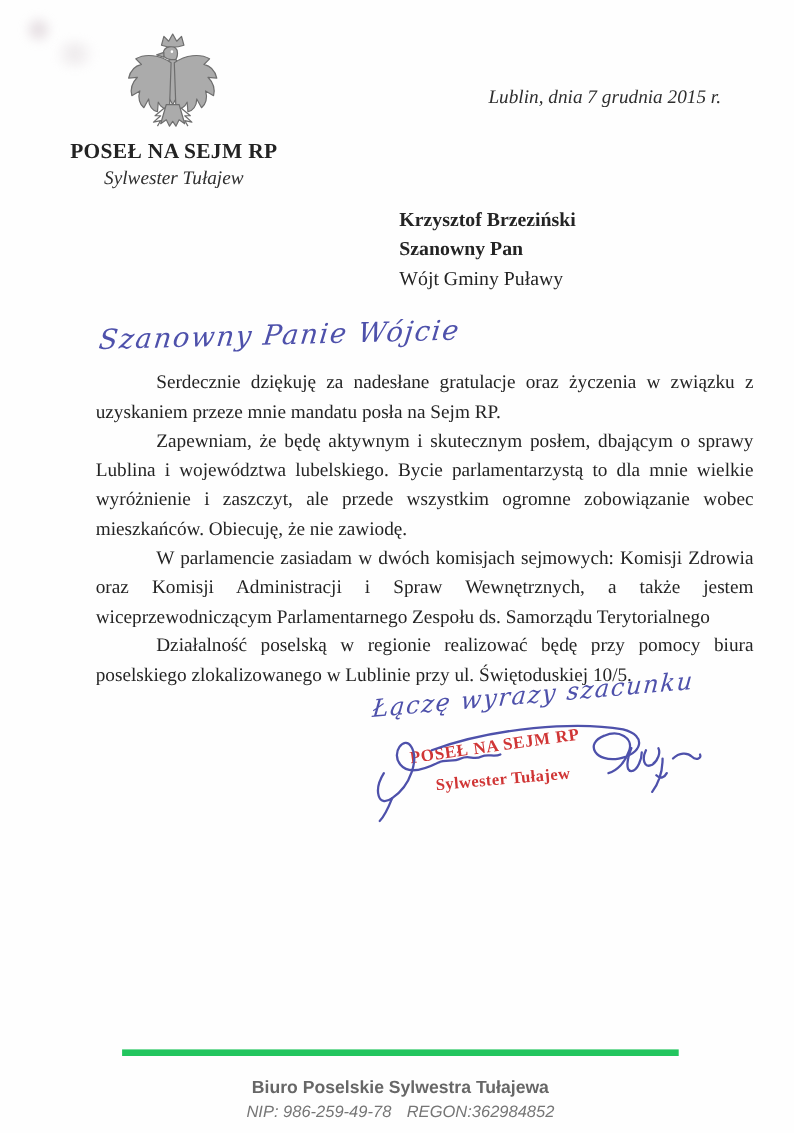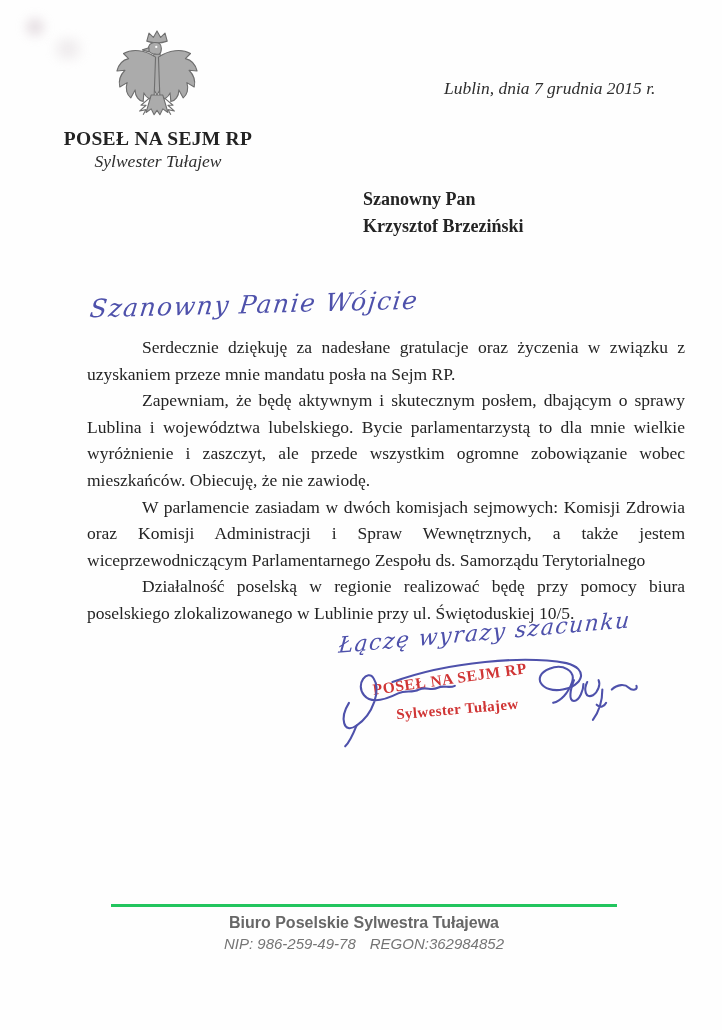"Szanowny Pan" div.b { order: before "Krzysztof Brzeziński" -> after "Krzysztof Brzeziński" }
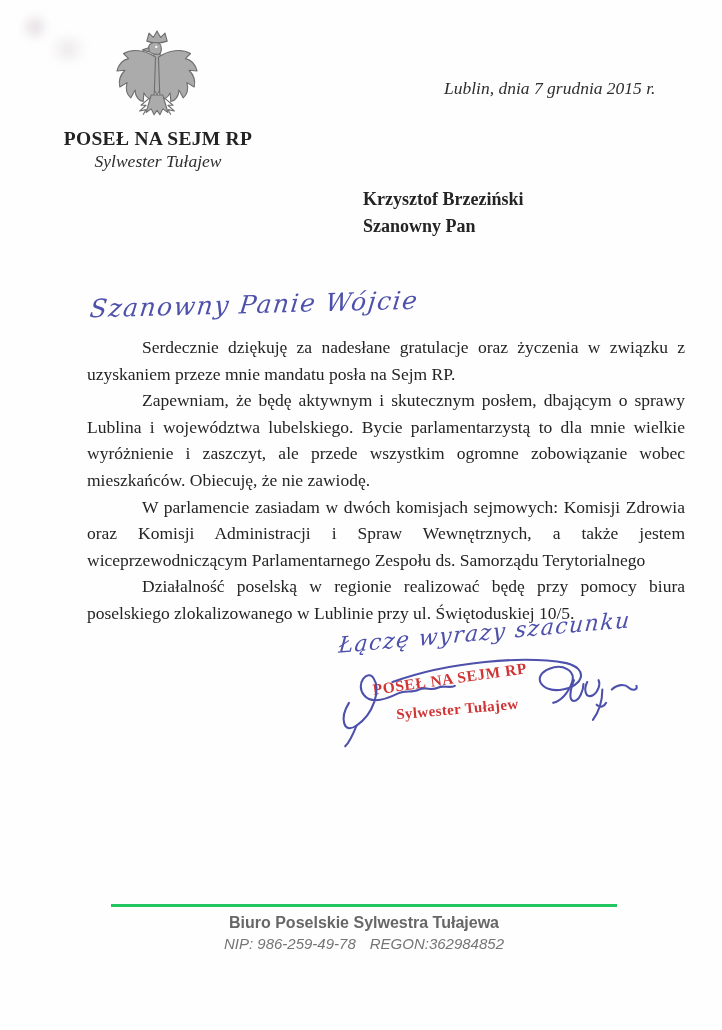"Wójt Gminy Puławy" div { html: none -> <div>Wójt Gminy Puławy</div> }
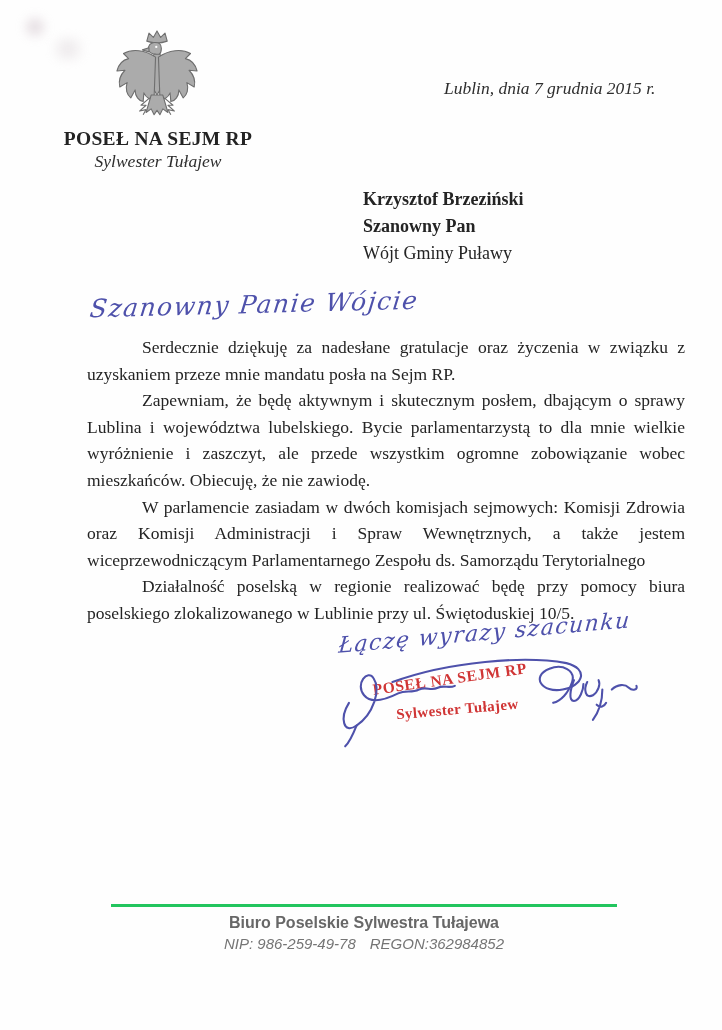"Biuro Poselskie Sylwestra Tułajewa" .footer { border-top: 3px solid #22c55e -> 6px solid #22c55e; padding-top: 7px -> 21px; top: 904px -> 954px }
